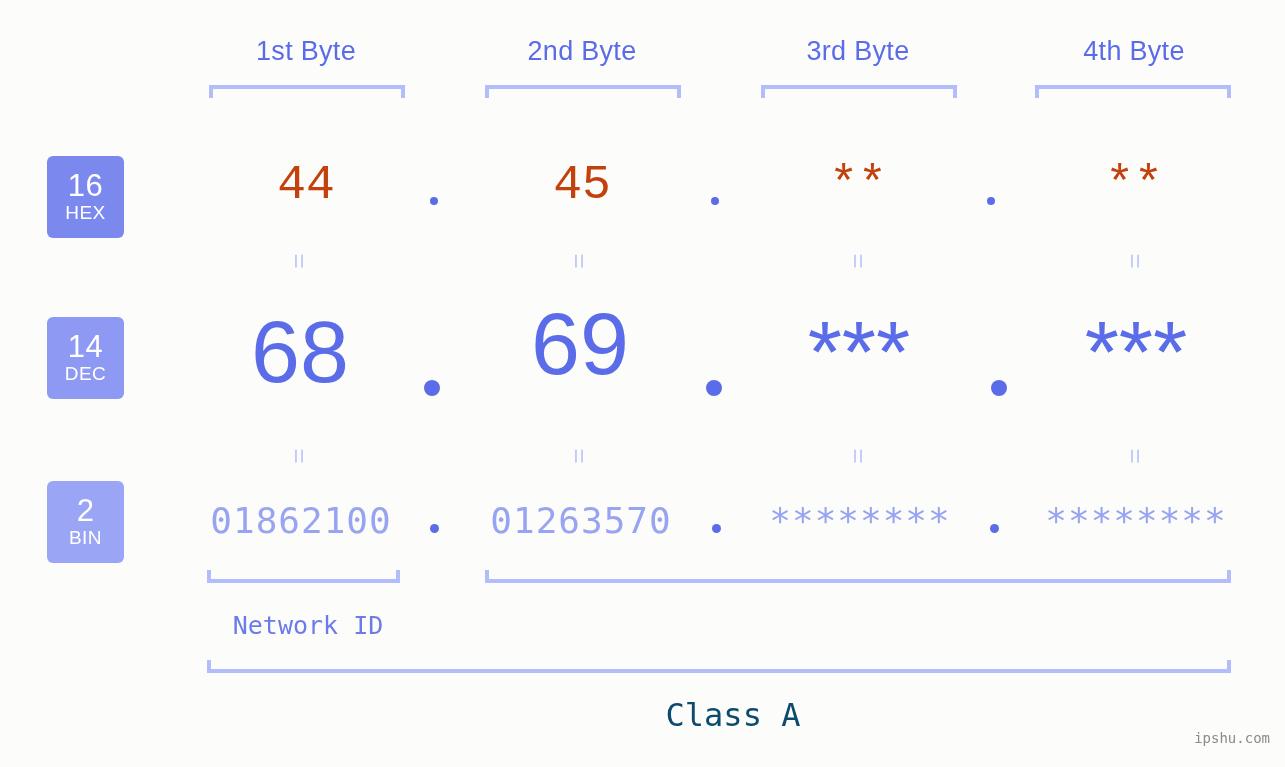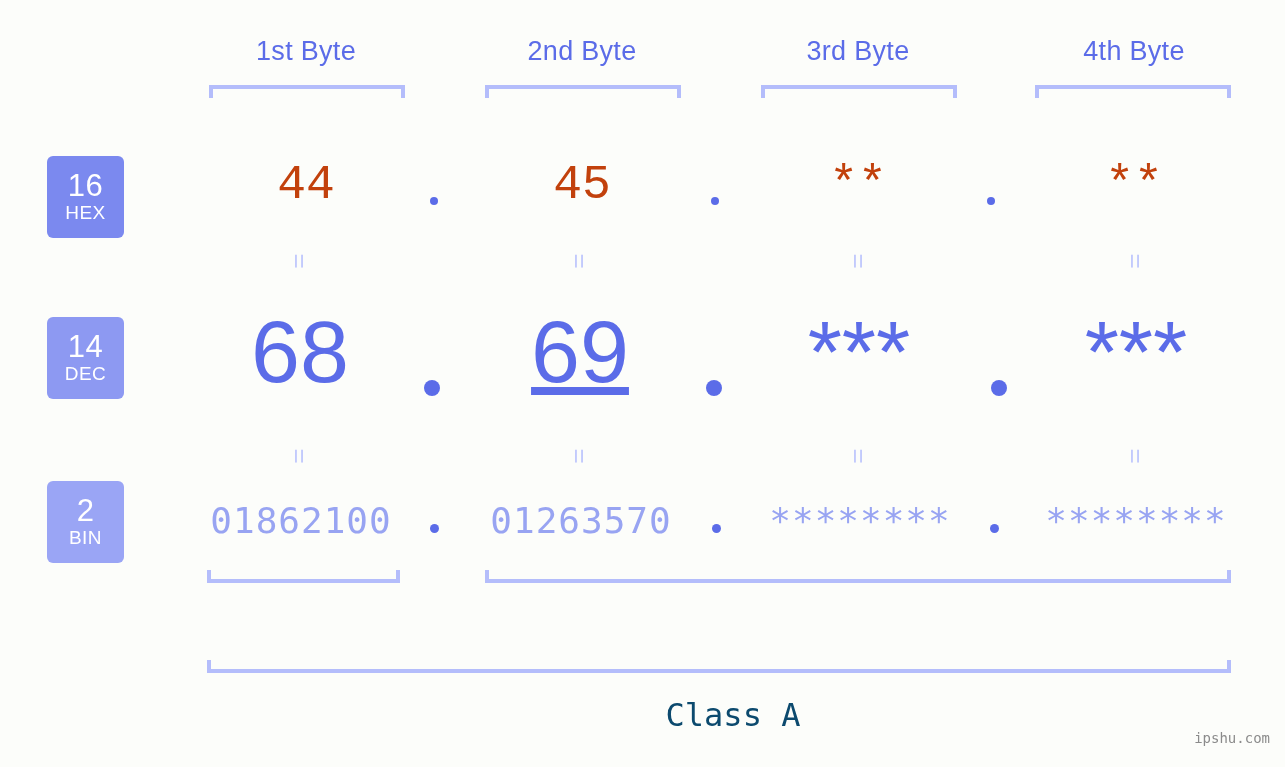"69" div.cell { text-decoration: underline -> none; top: 300px -> 292px }
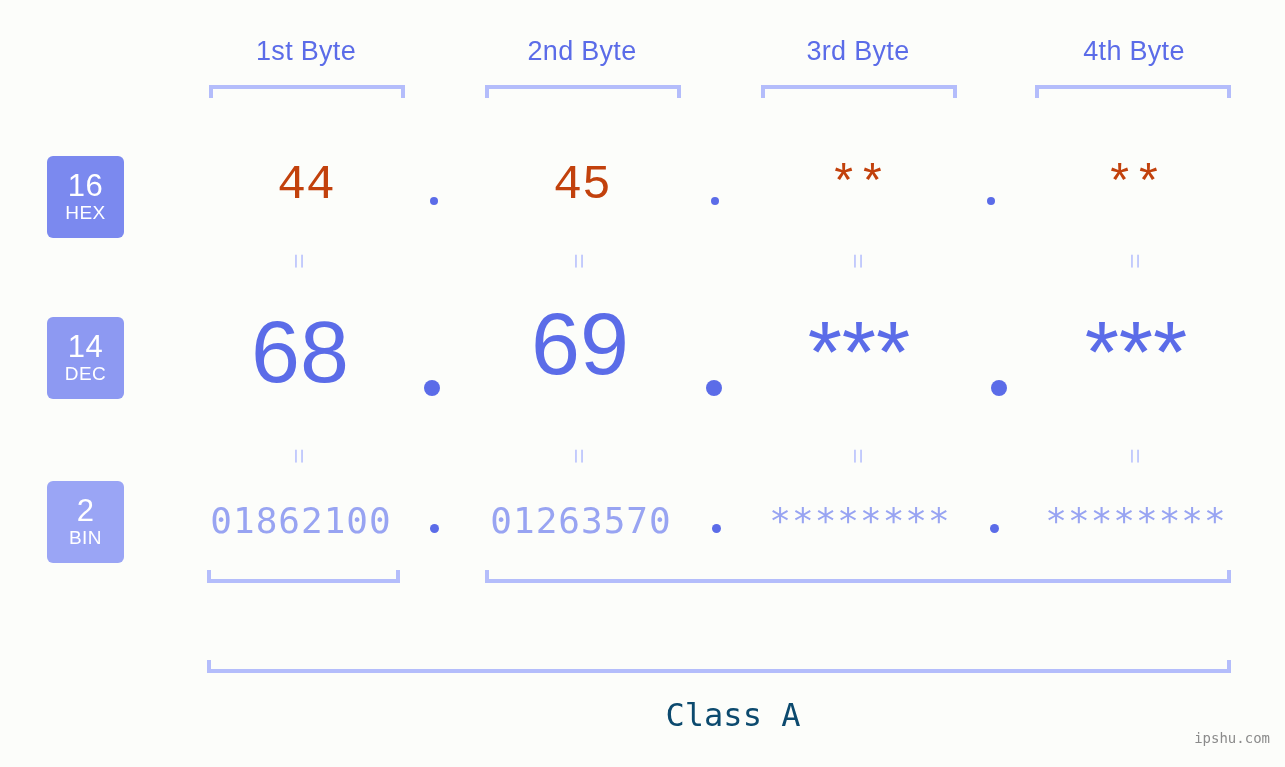"Network ID" div.id-label { html: none -> <div>Network ID</div> }
